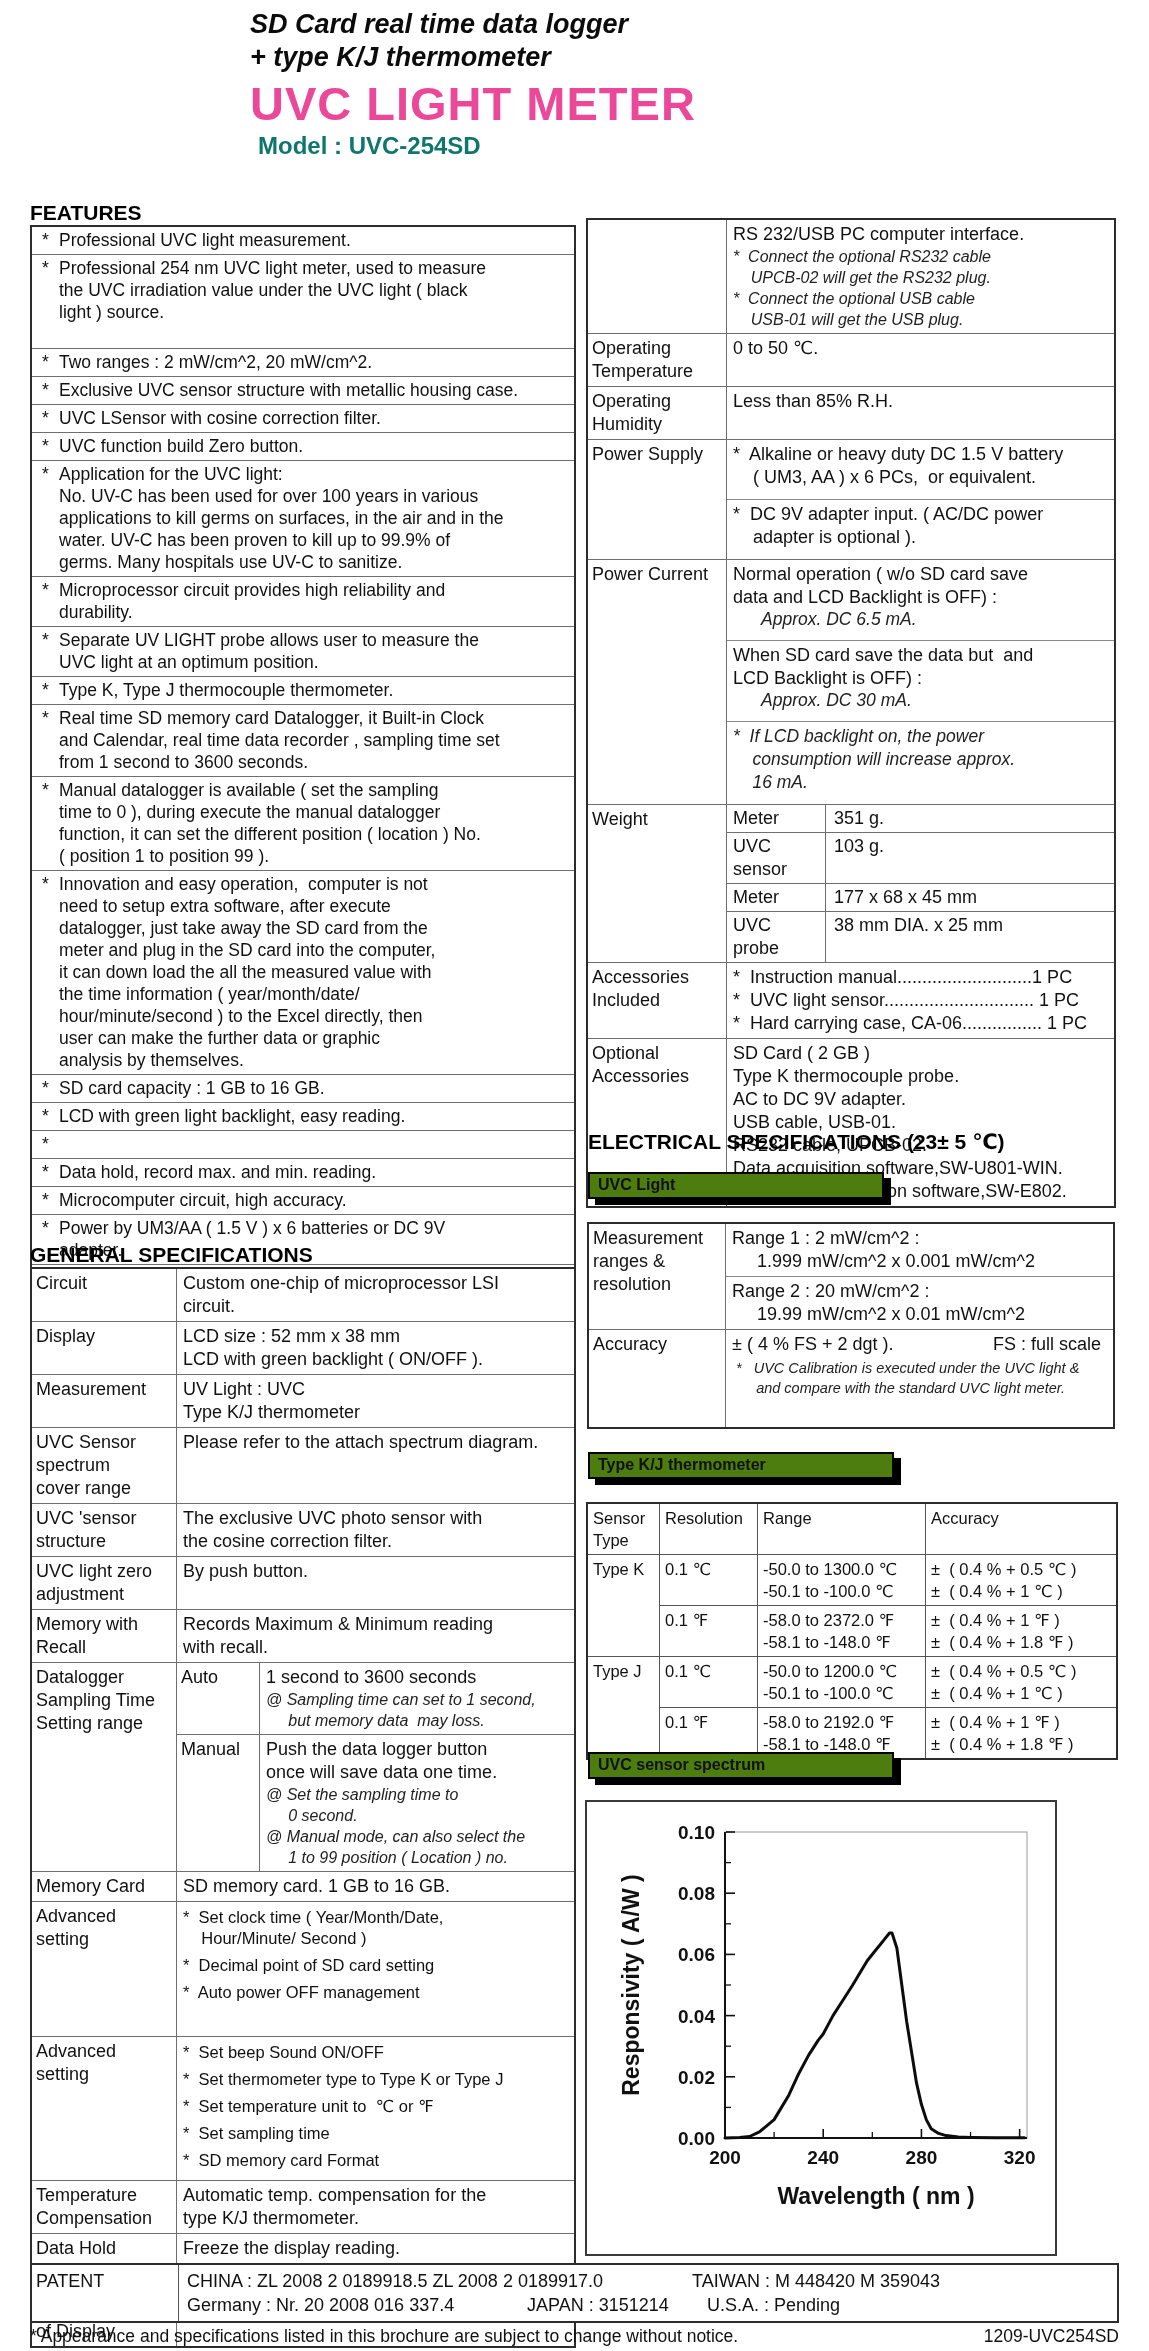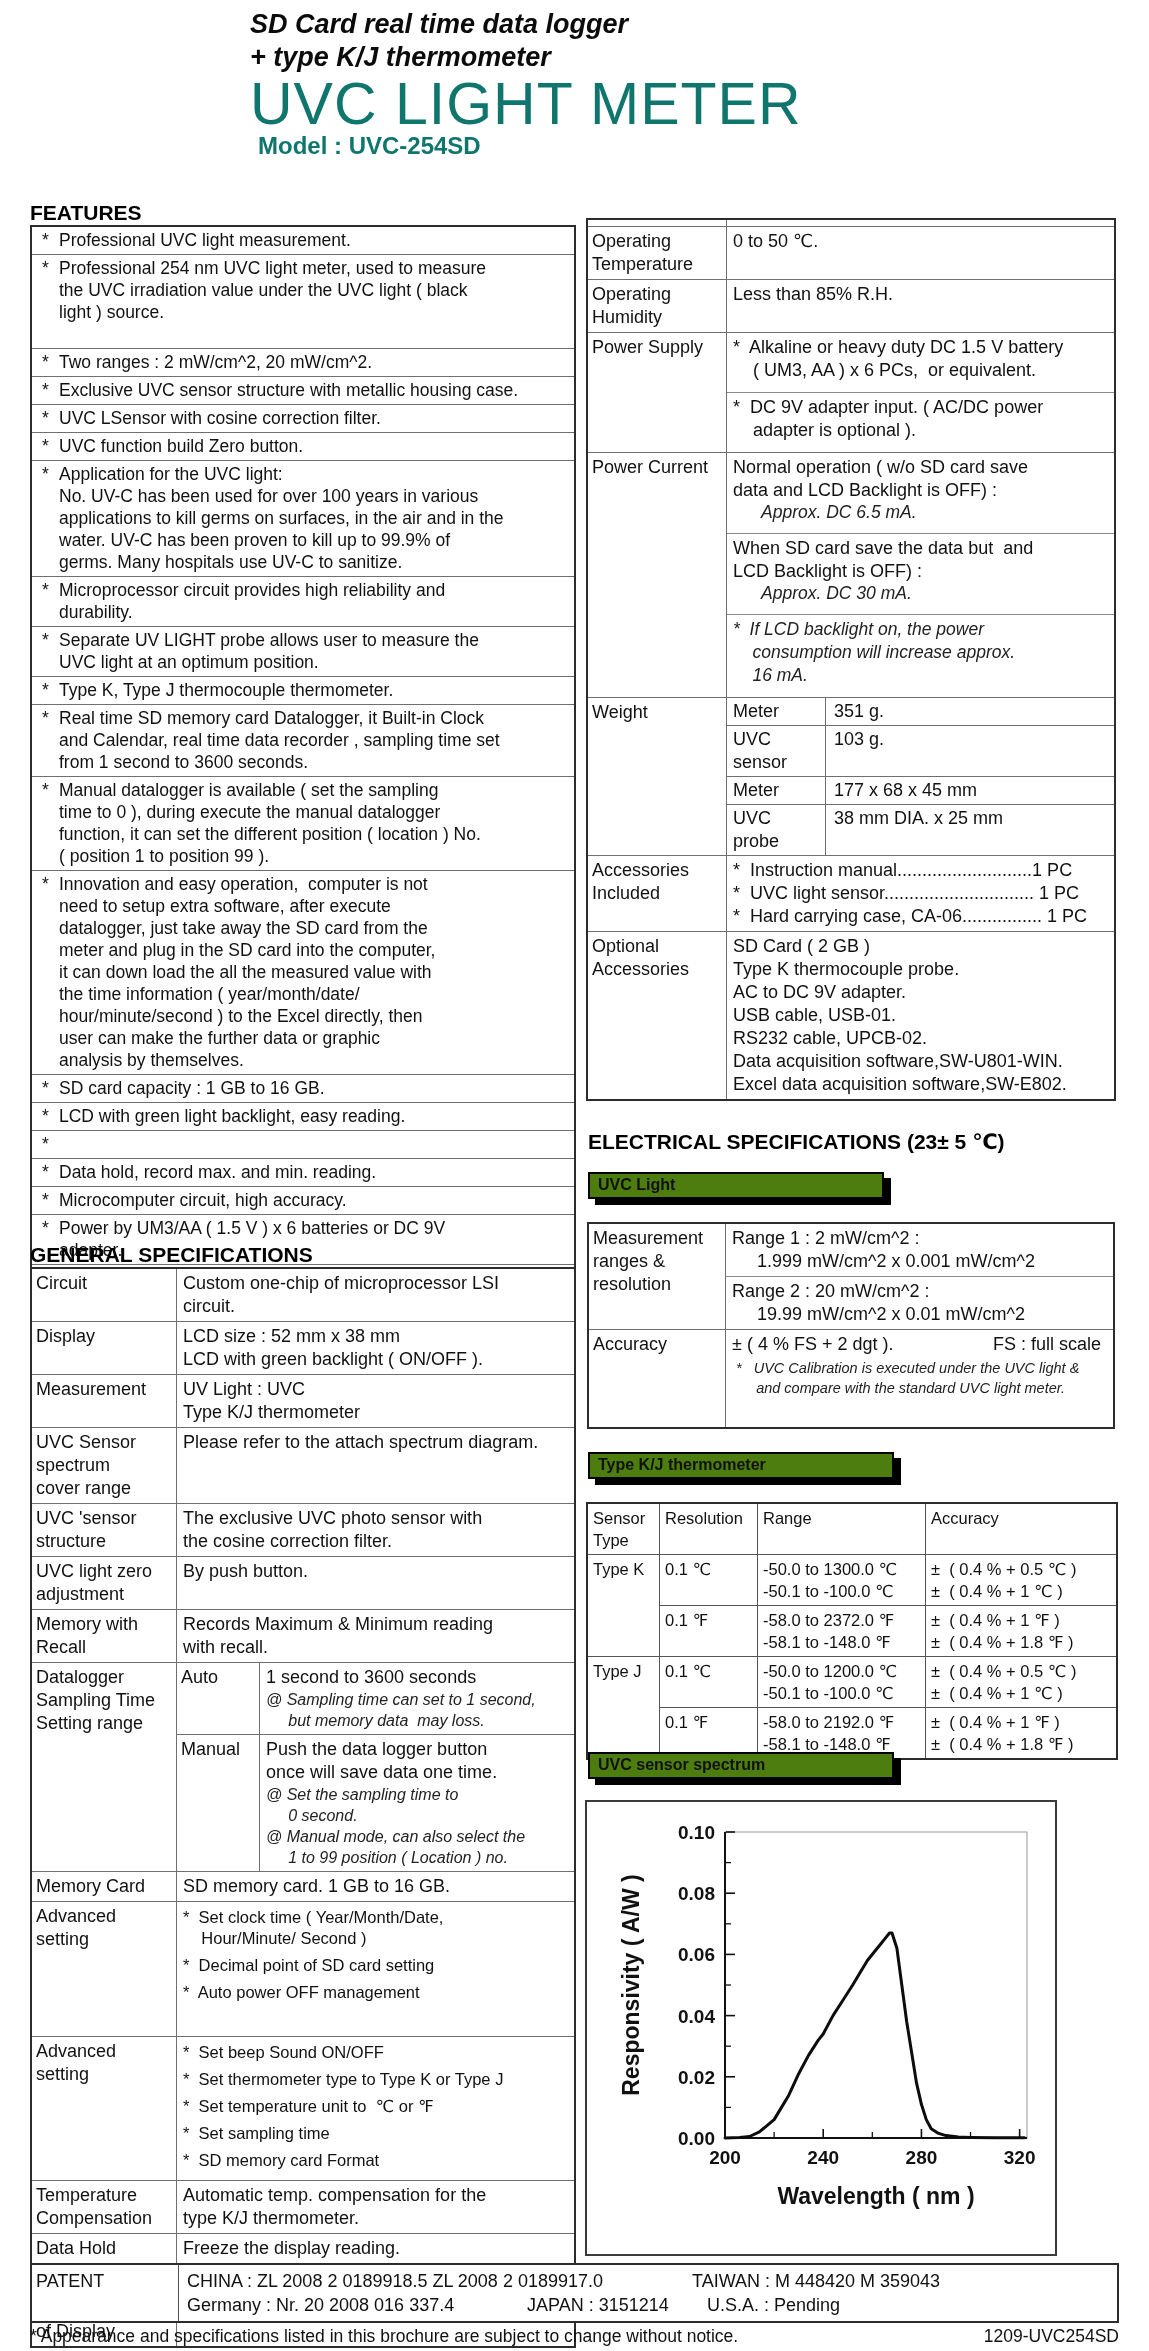"UVC LIGHT METER" .big-title { color: #0f766e -> #ec4899; font-size: 59px -> 47px; font-weight: normal -> bold }
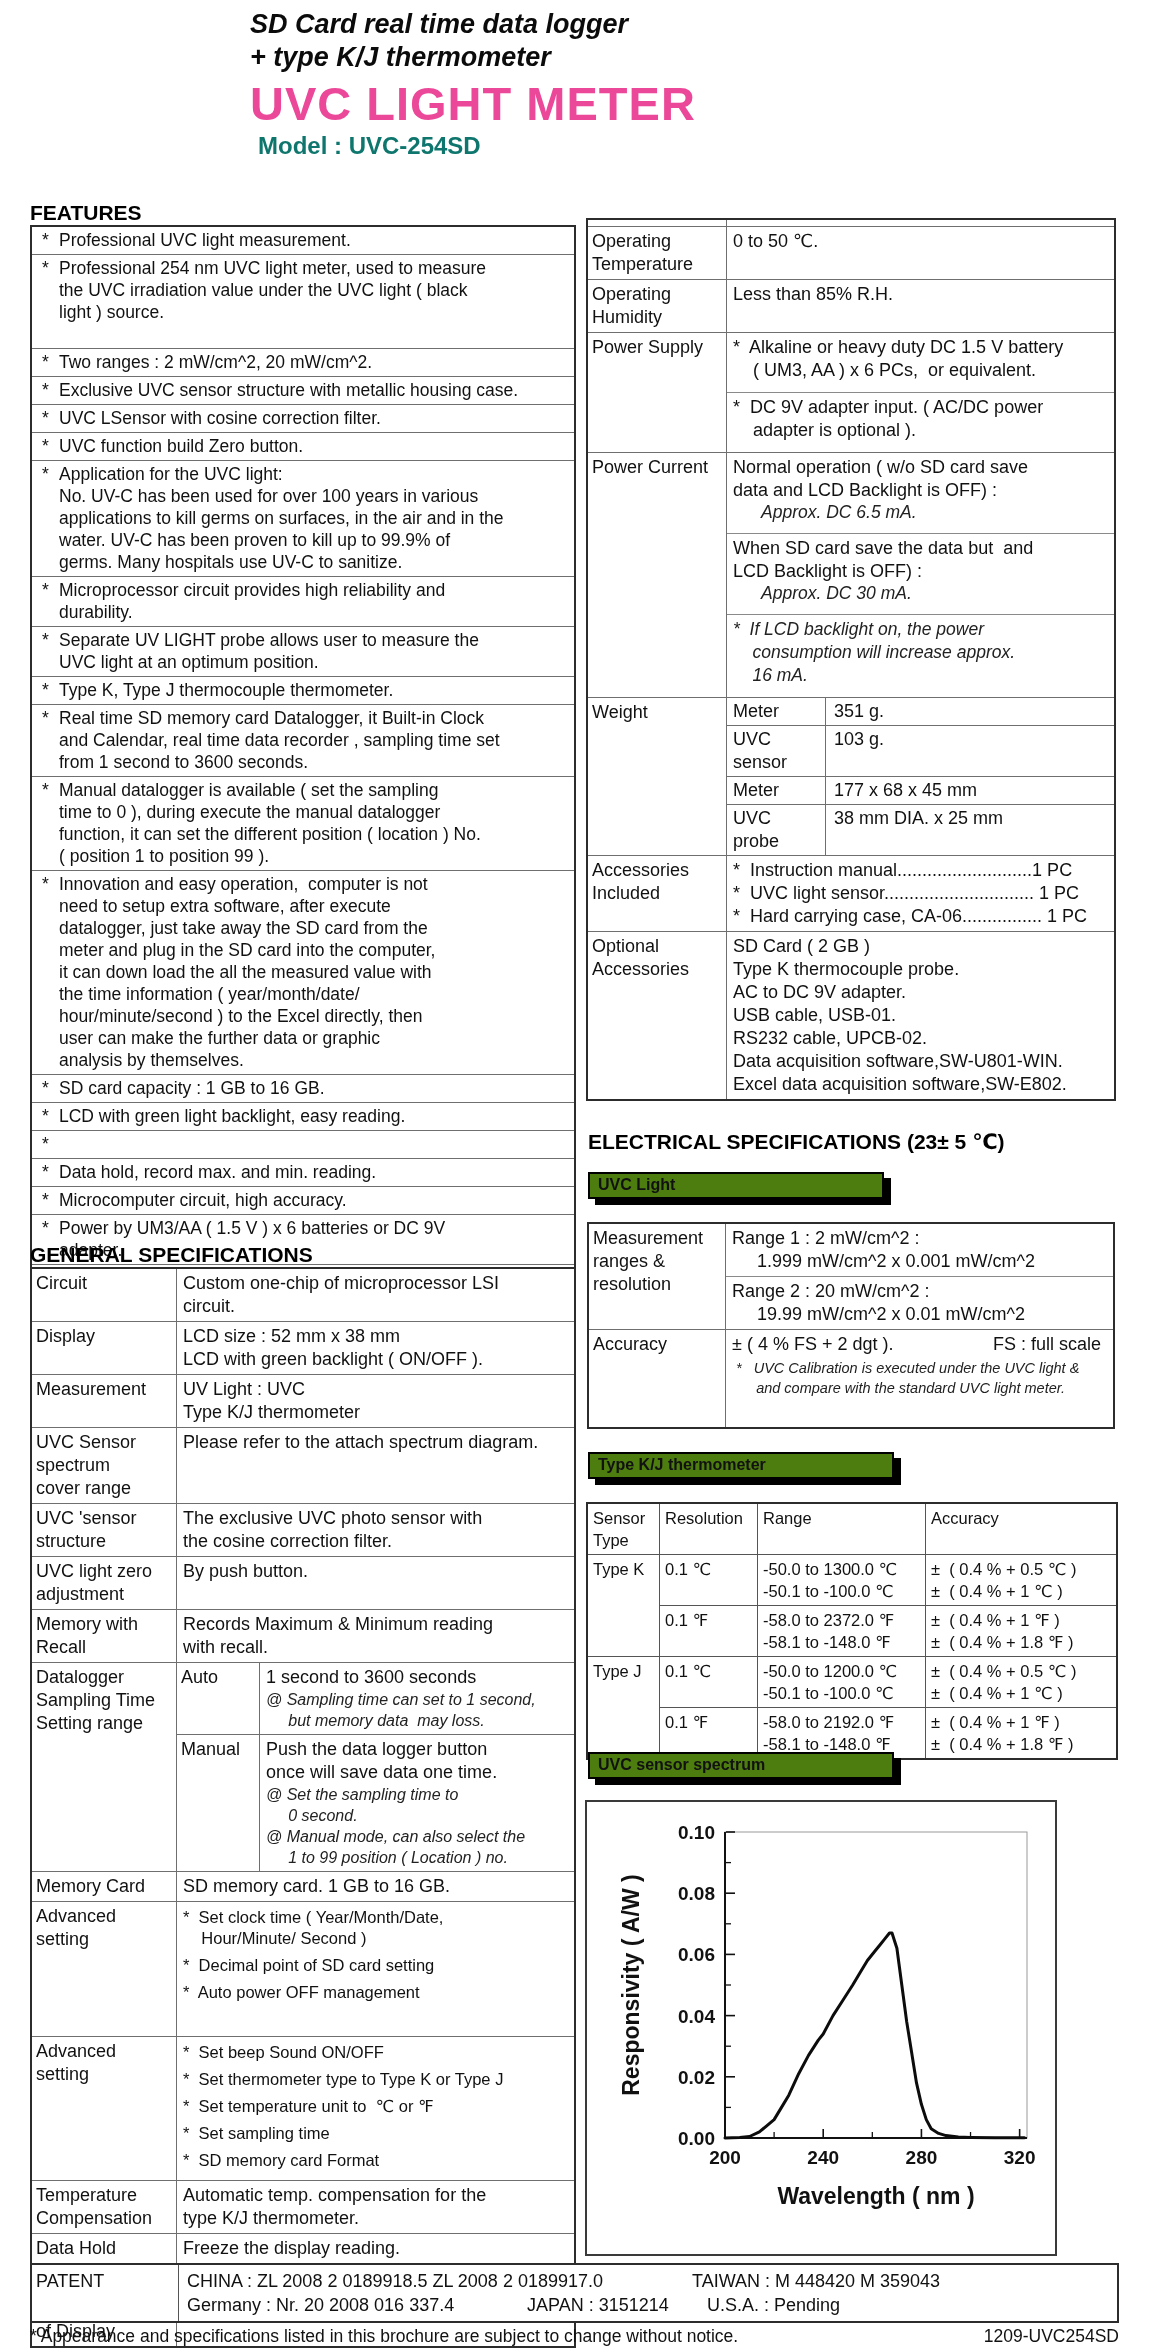"RS 232/USB PC computer interface." div.rv { html: none -> <div> <div>RS 232/USB PC computer interface.</div> <div>* Connect the optional RS232 cable UPCB-02 will get the RS232 plug. * Connect the optional USB cable USB-01 will get the USB plug.</div> </div> }
